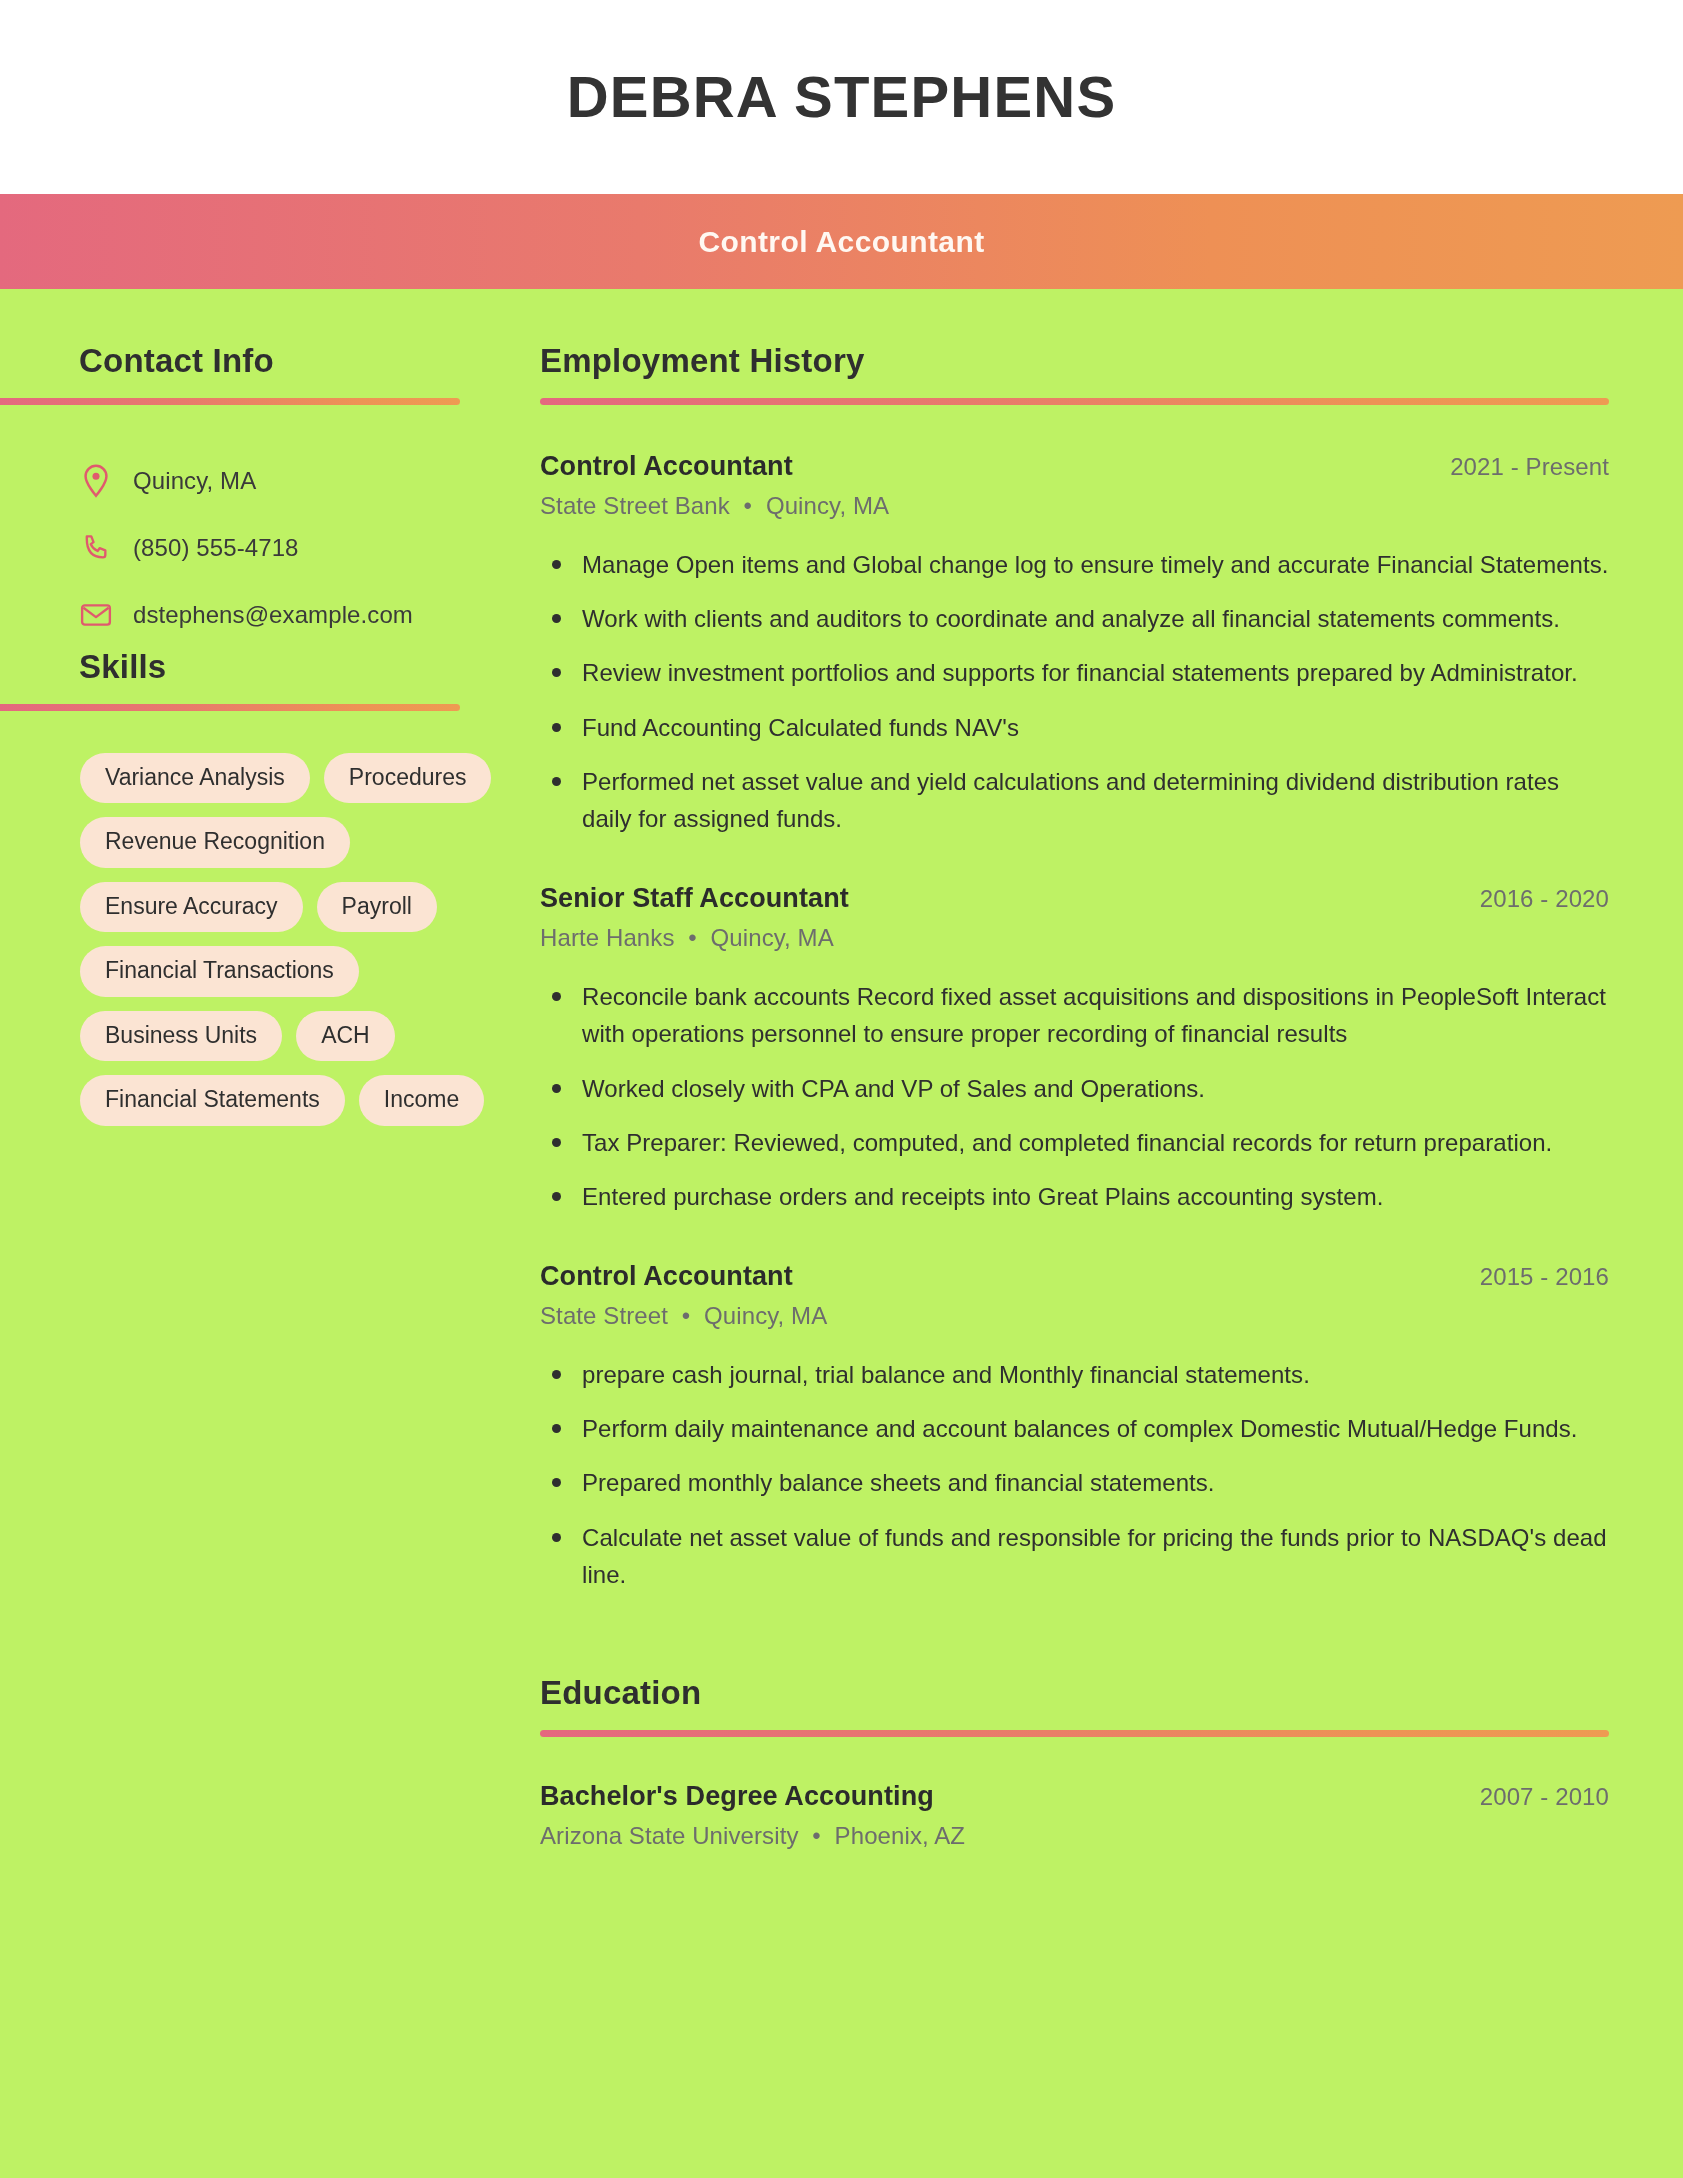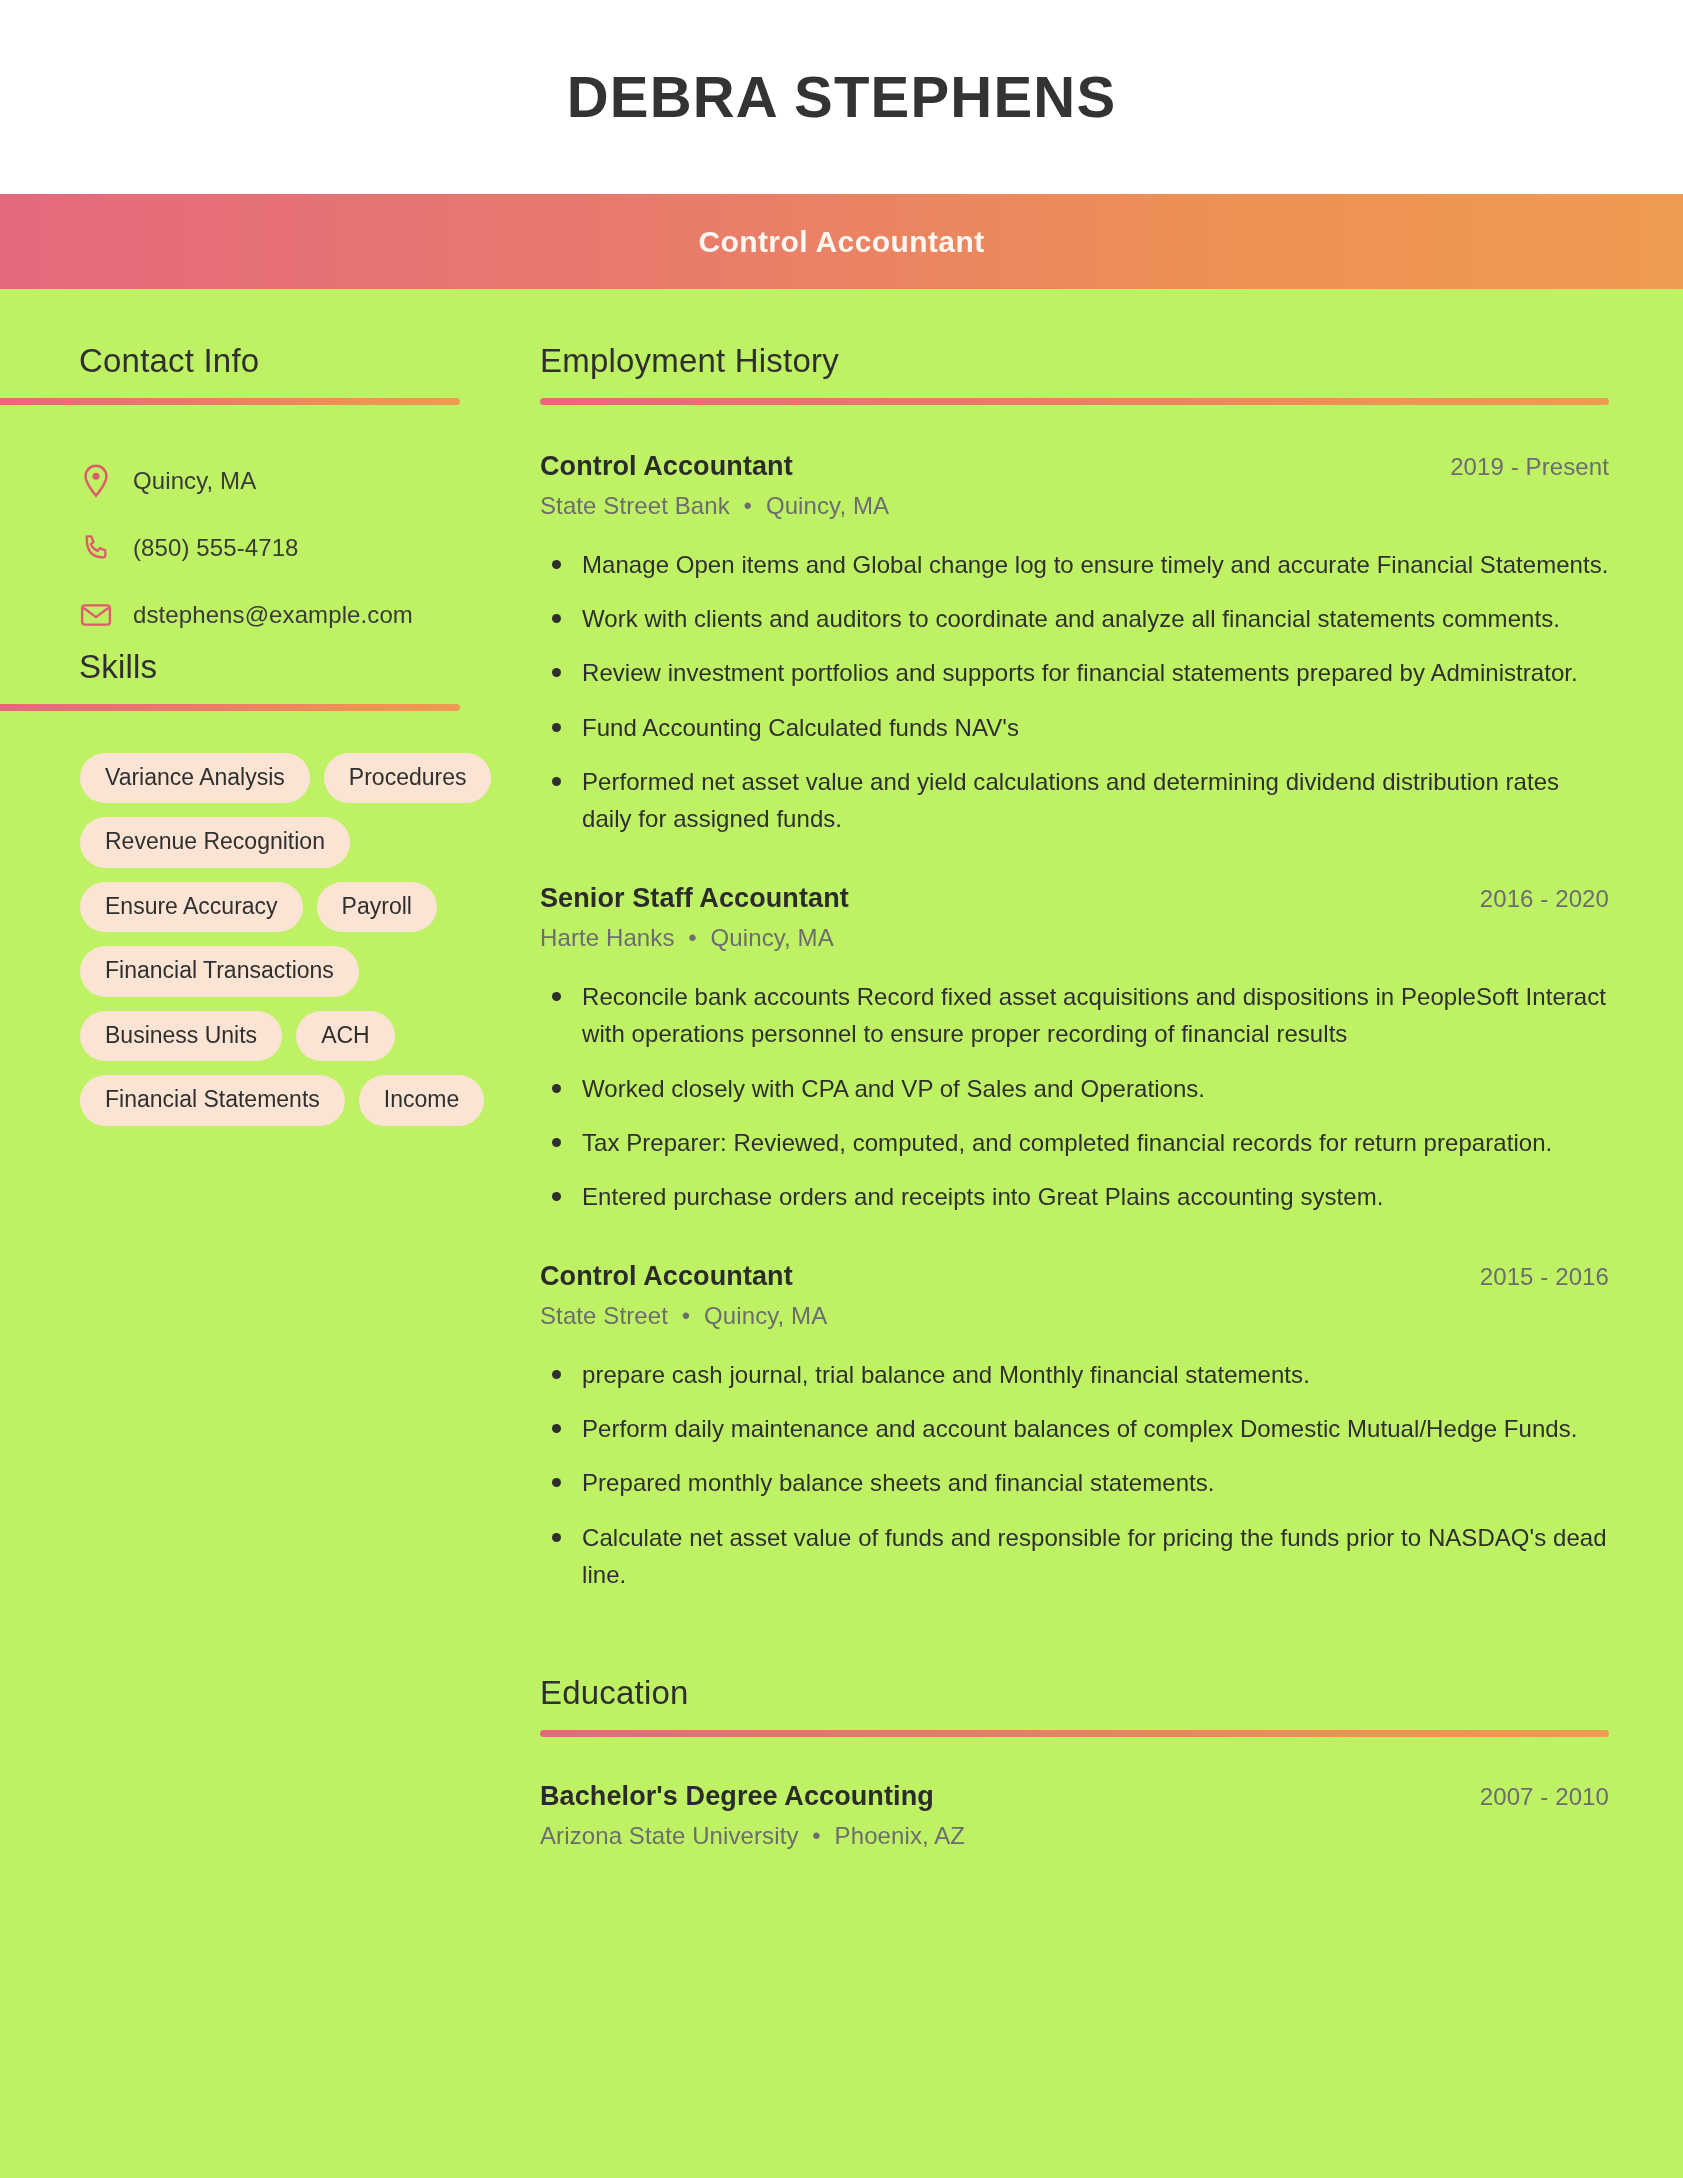"Contact Info" .sec-head { font-weight: 400 -> 700 }
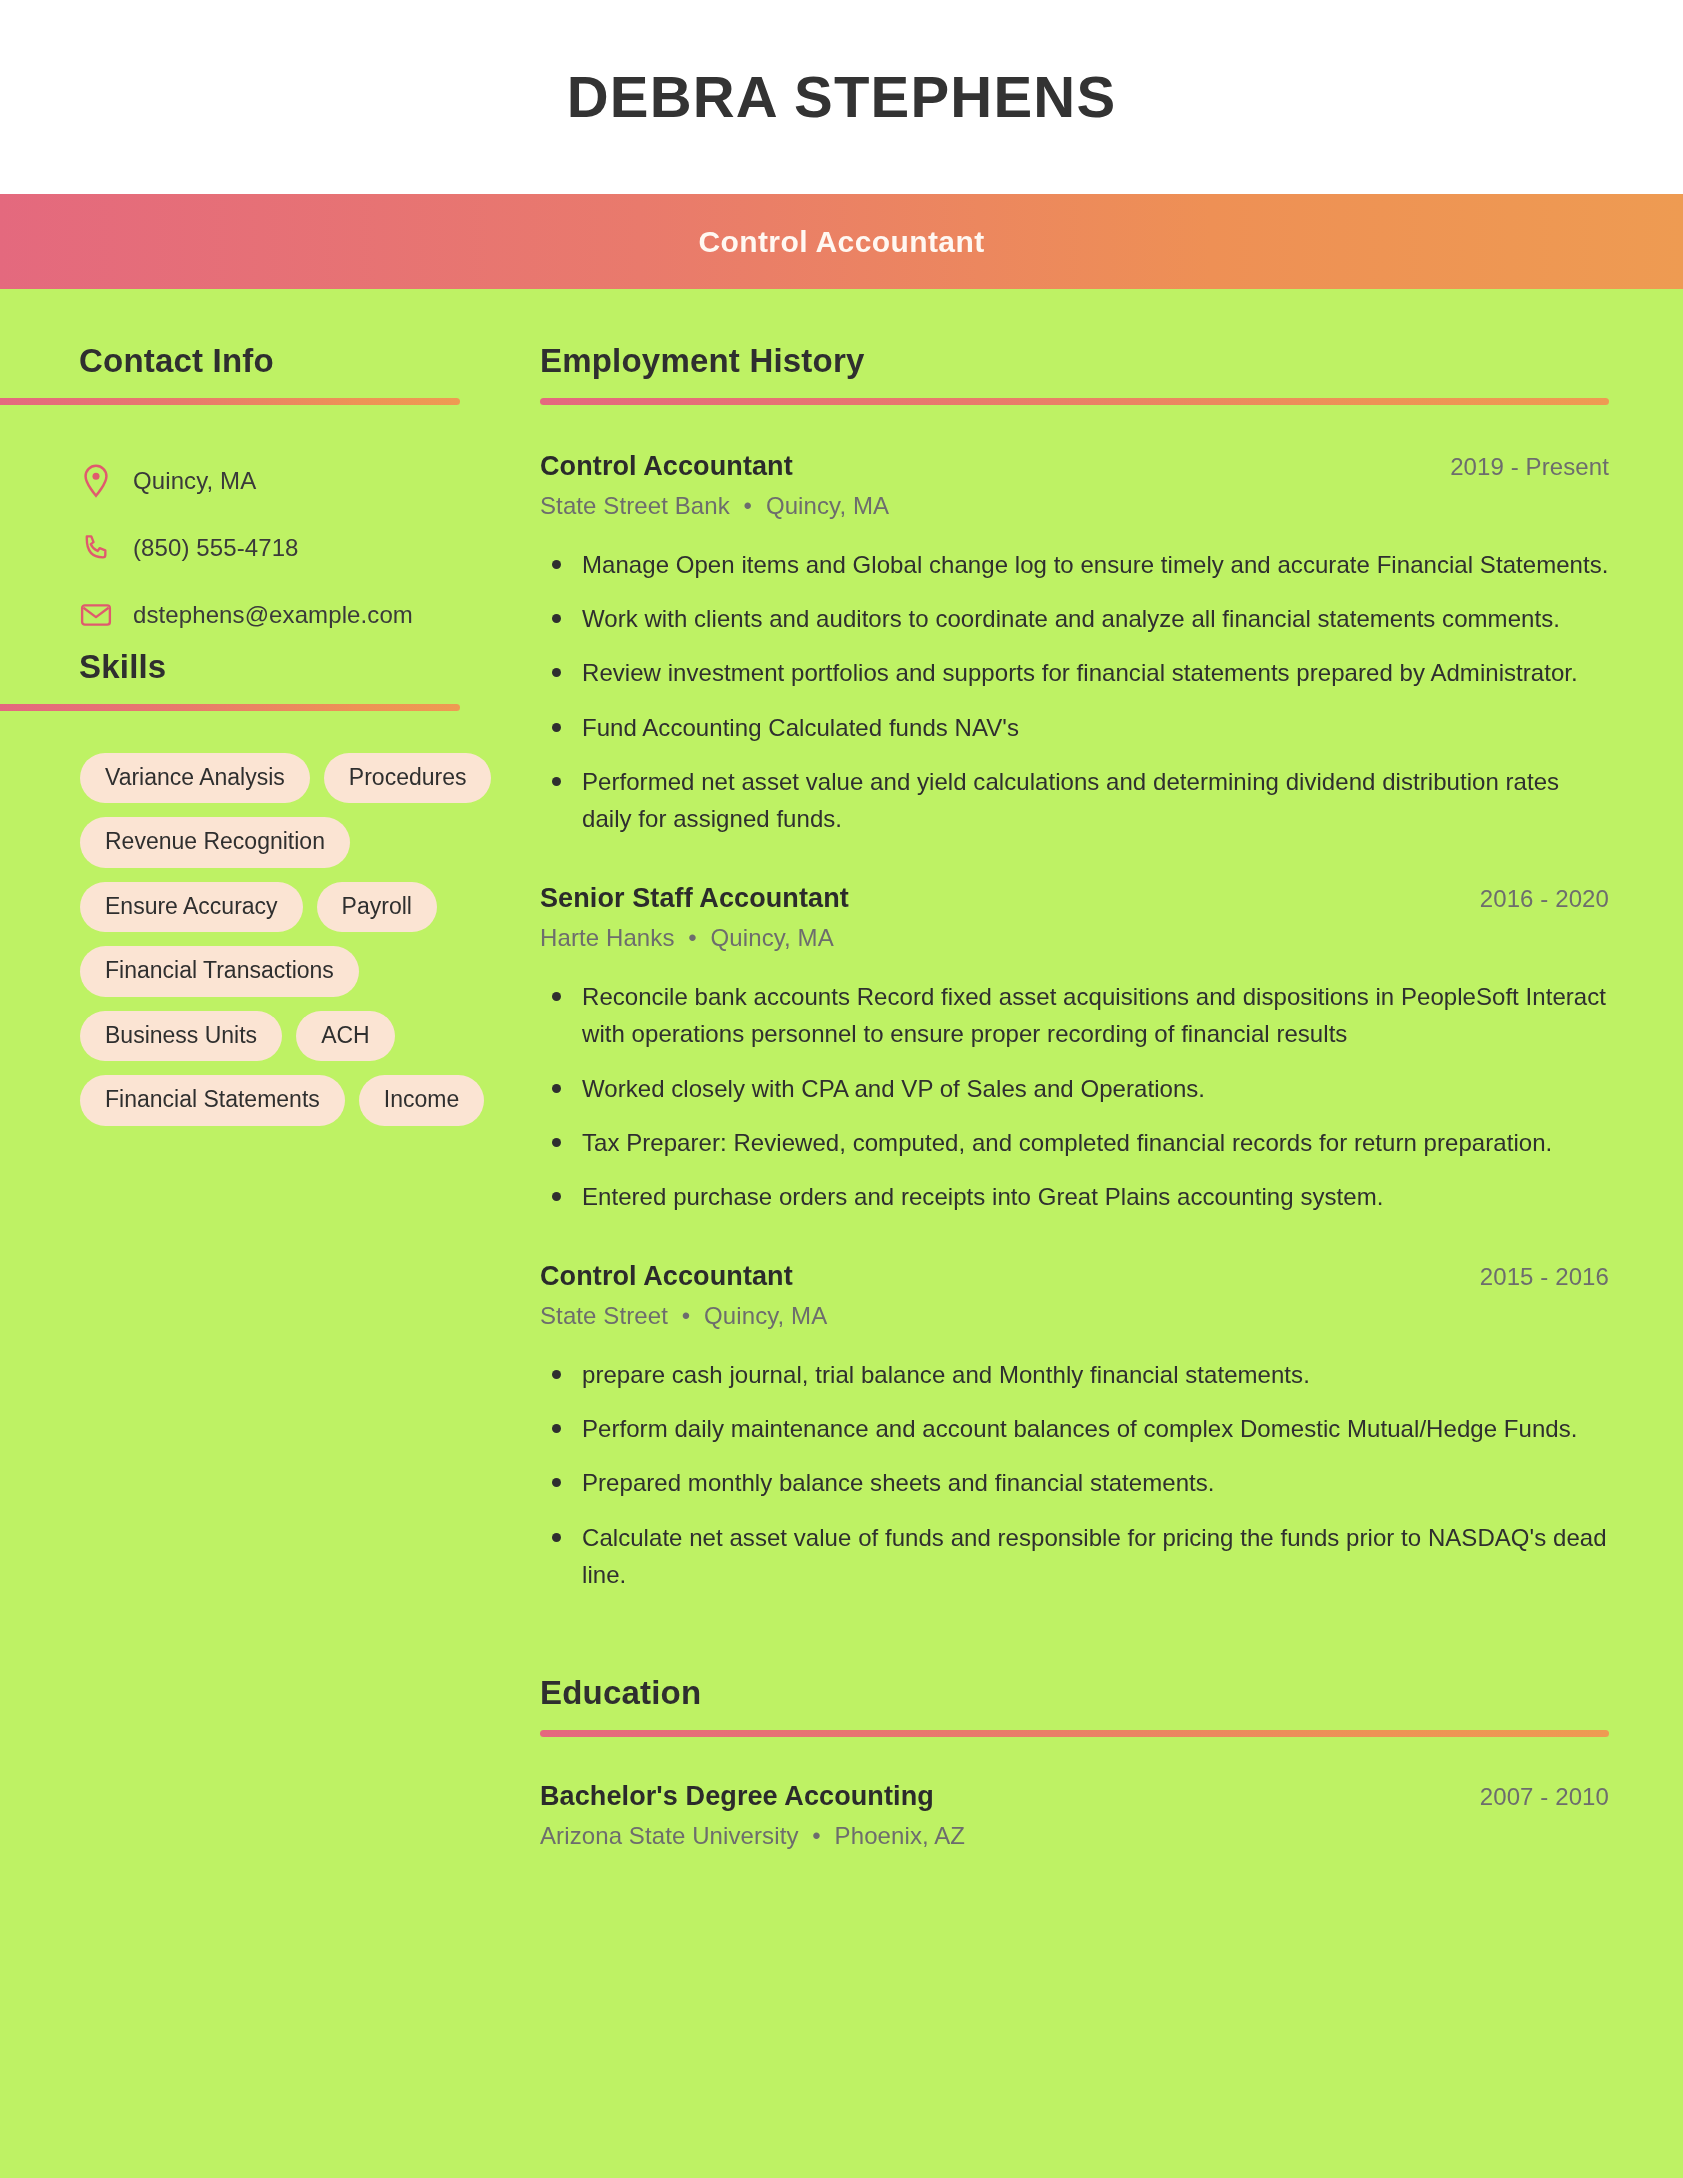"2019 - Present" div.entry-dates { text: 2019 -> 2021 }
